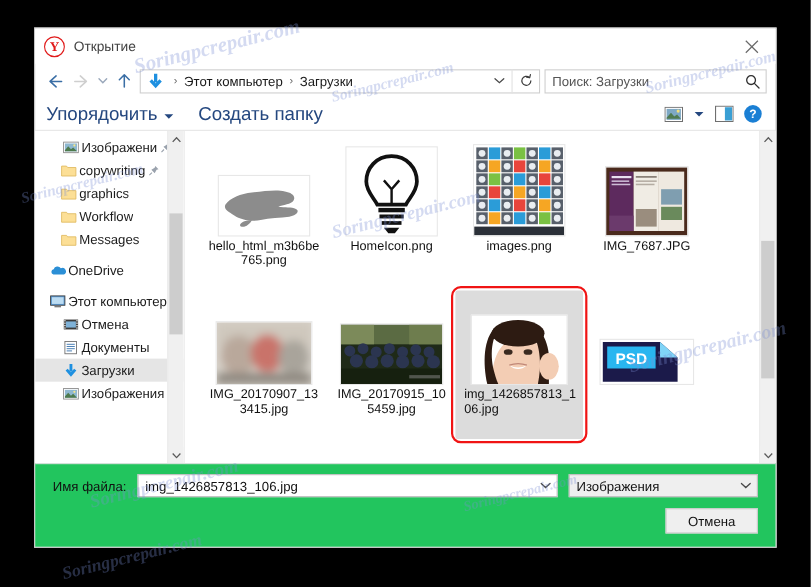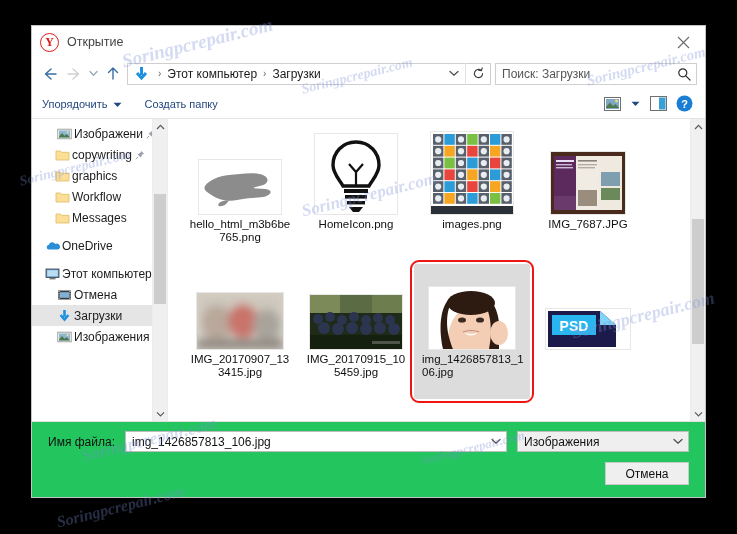"Упорядочить" .tbitem { font-size: 11px -> 17px }
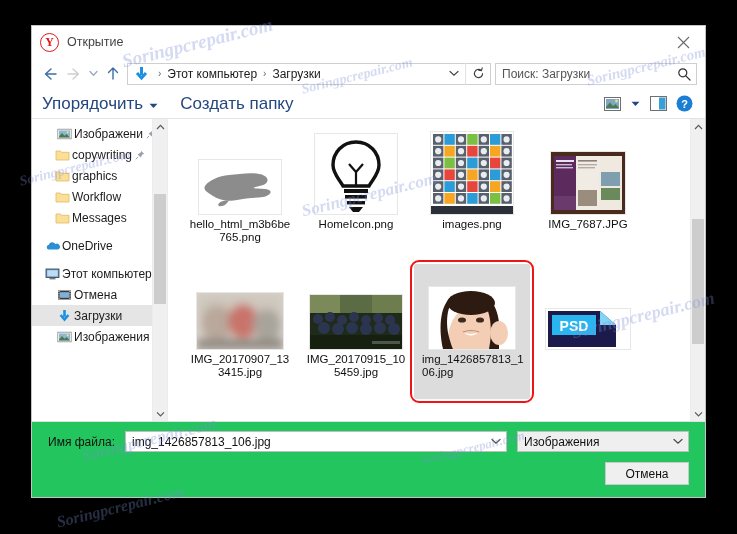"Документы" div.navitem { html: none -> <div> <span> <svg> <rect></rect> <path></path> </svg> </span> <span>Документы</span> </div> }
